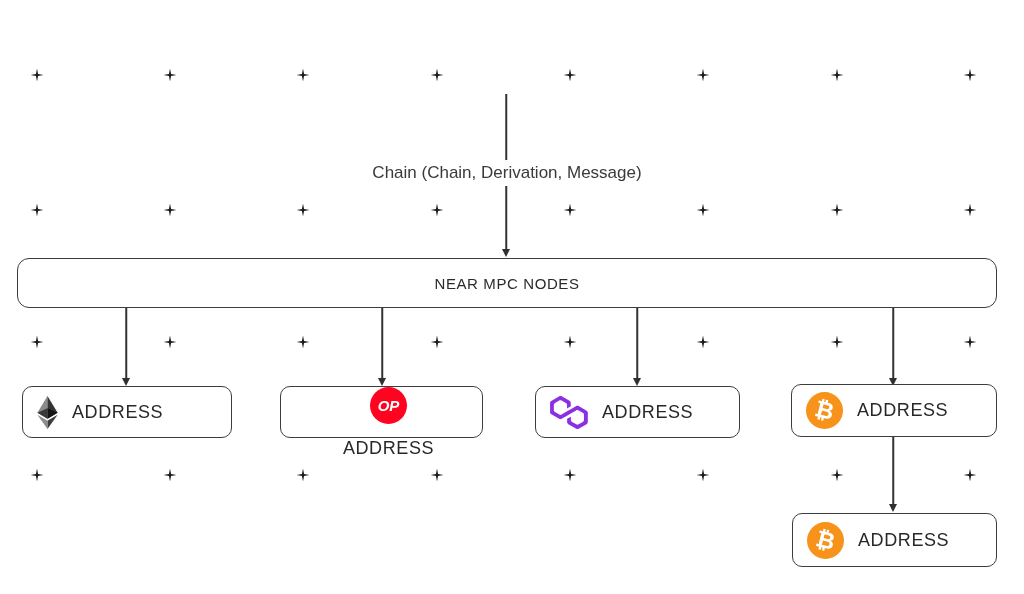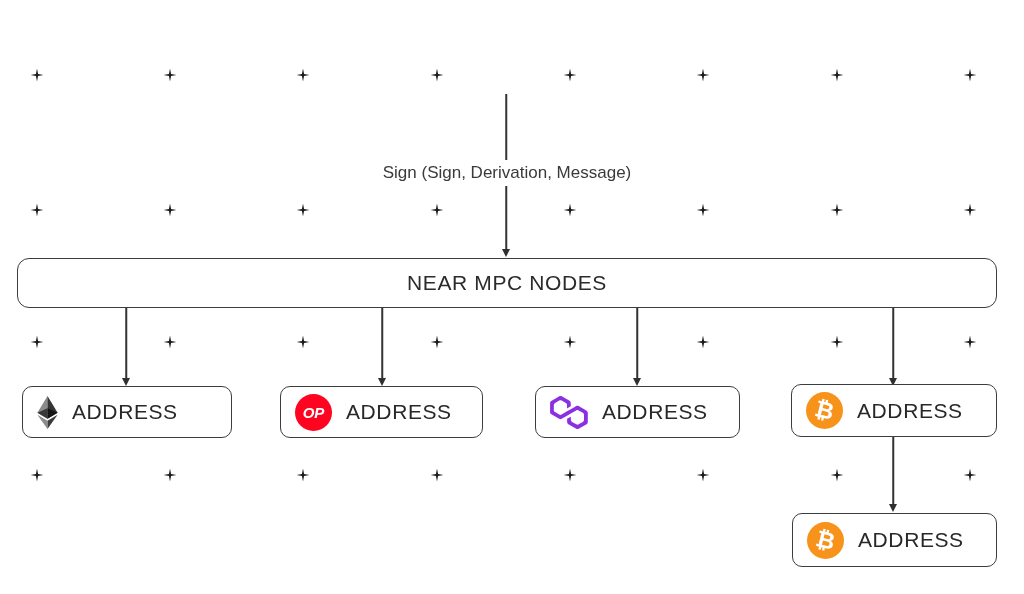"Sign (Sign, Derivation, Message)" div { text: Sign (Sign -> Chain (Chain }
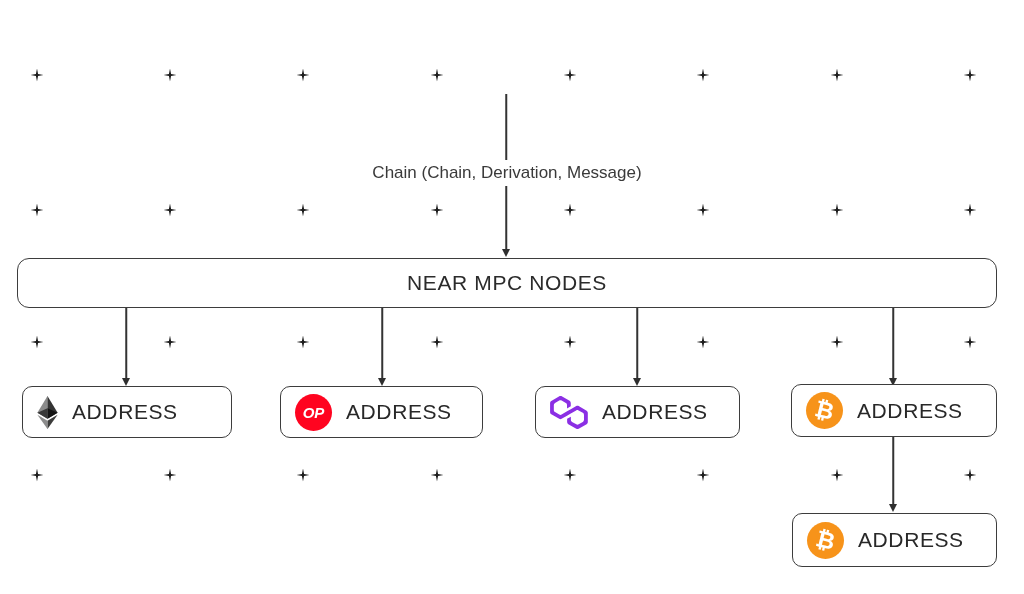"NEAR MPC NODES" #mpc-box { font-size: 21px -> 15px }
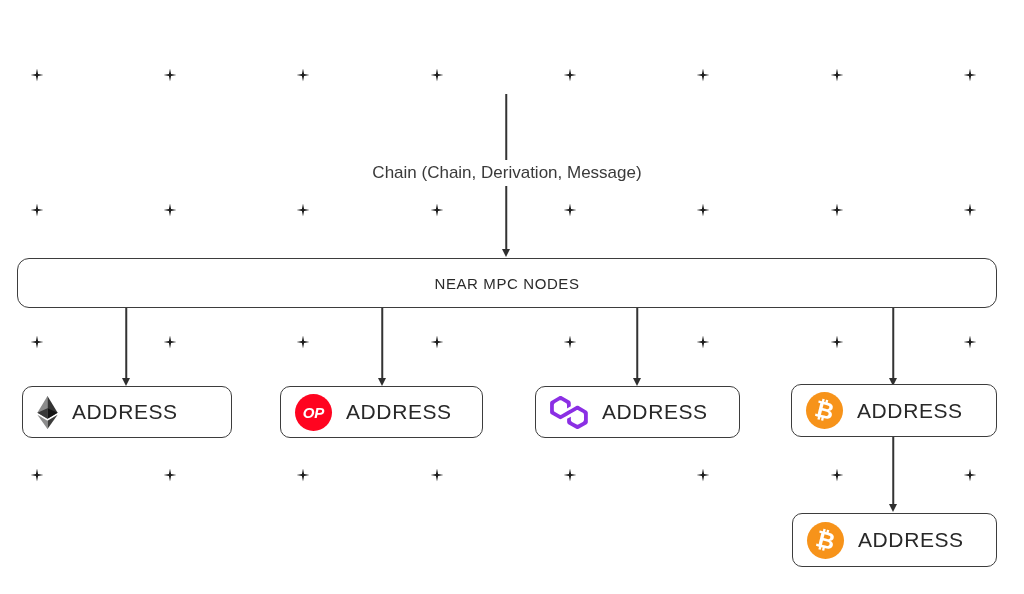"ADDRESS" .addr-label { font-size: 21px -> 18px }
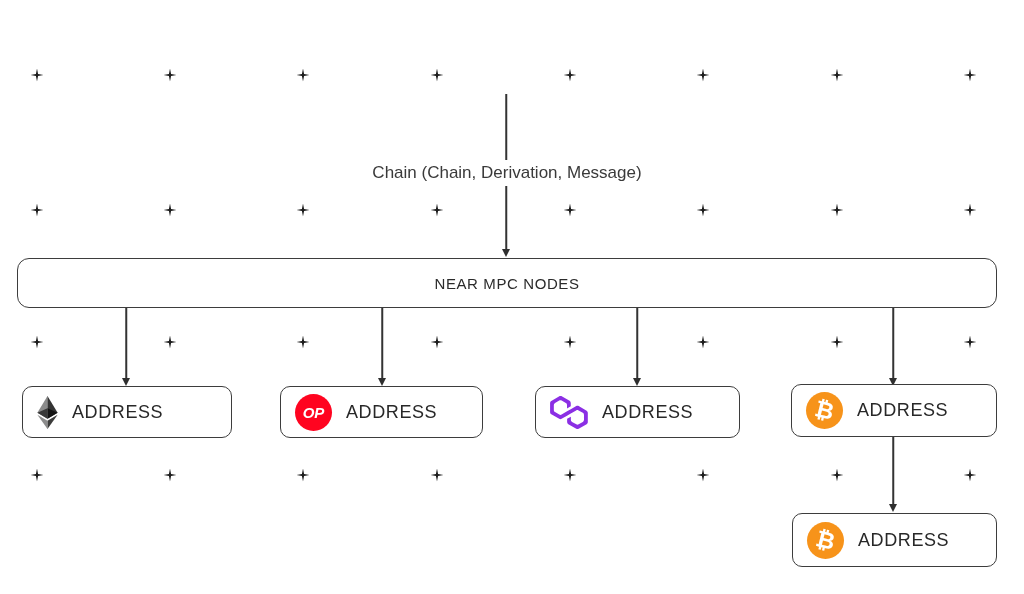"OP" div.box { flex-direction: none -> column }
